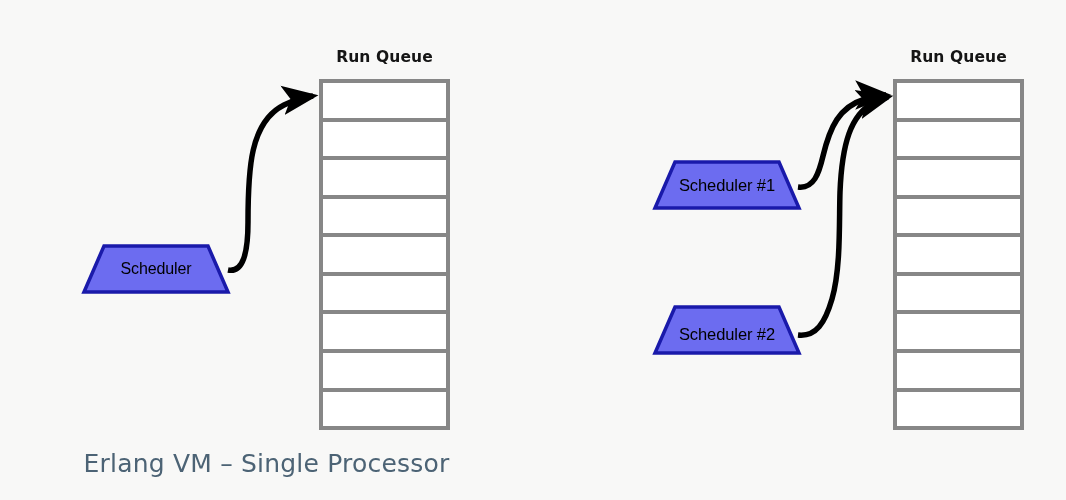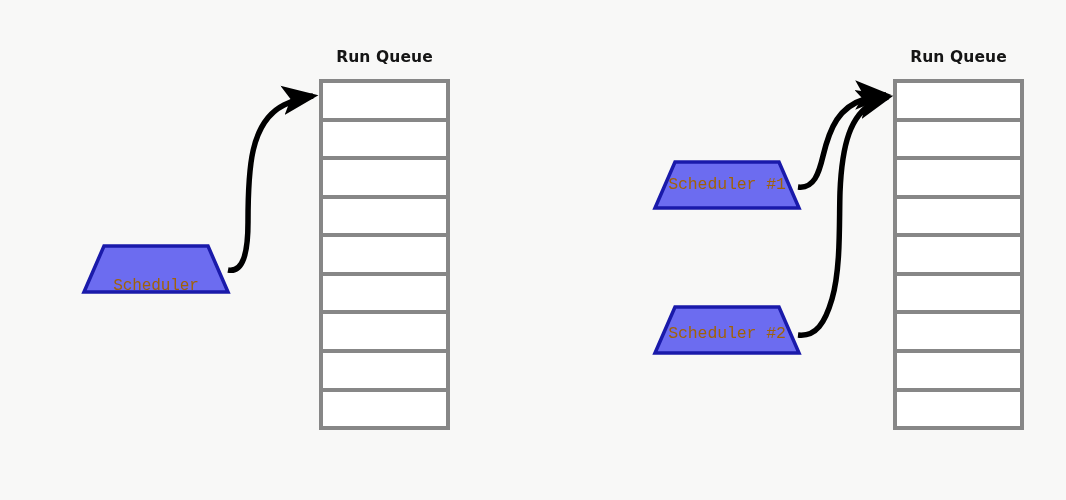"Scheduler #1" .sched-label { color: #a16207 -> #000000; font-family: Liberation Mono, monospace -> Liberation Sans, sans-serif }
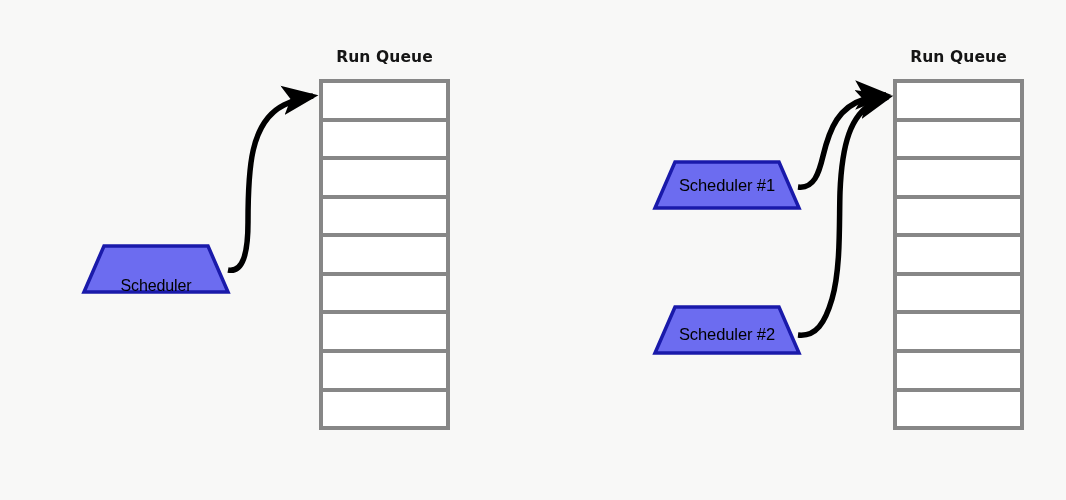"Scheduler" div.sched { align-items: flex-end -> none }
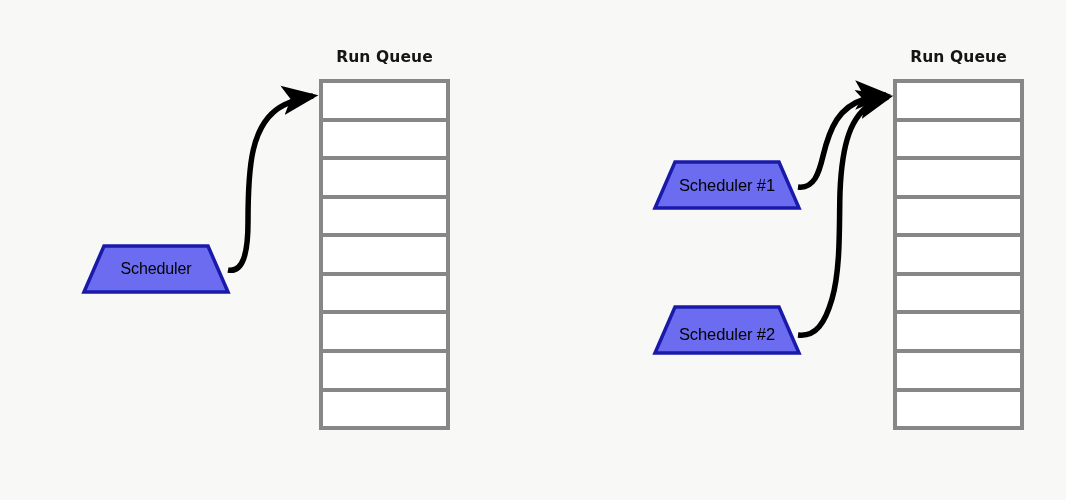"Erlang VM – Single Processor" div.caption { html: none -> <div>Erlang VM – Single Processor</div> }
